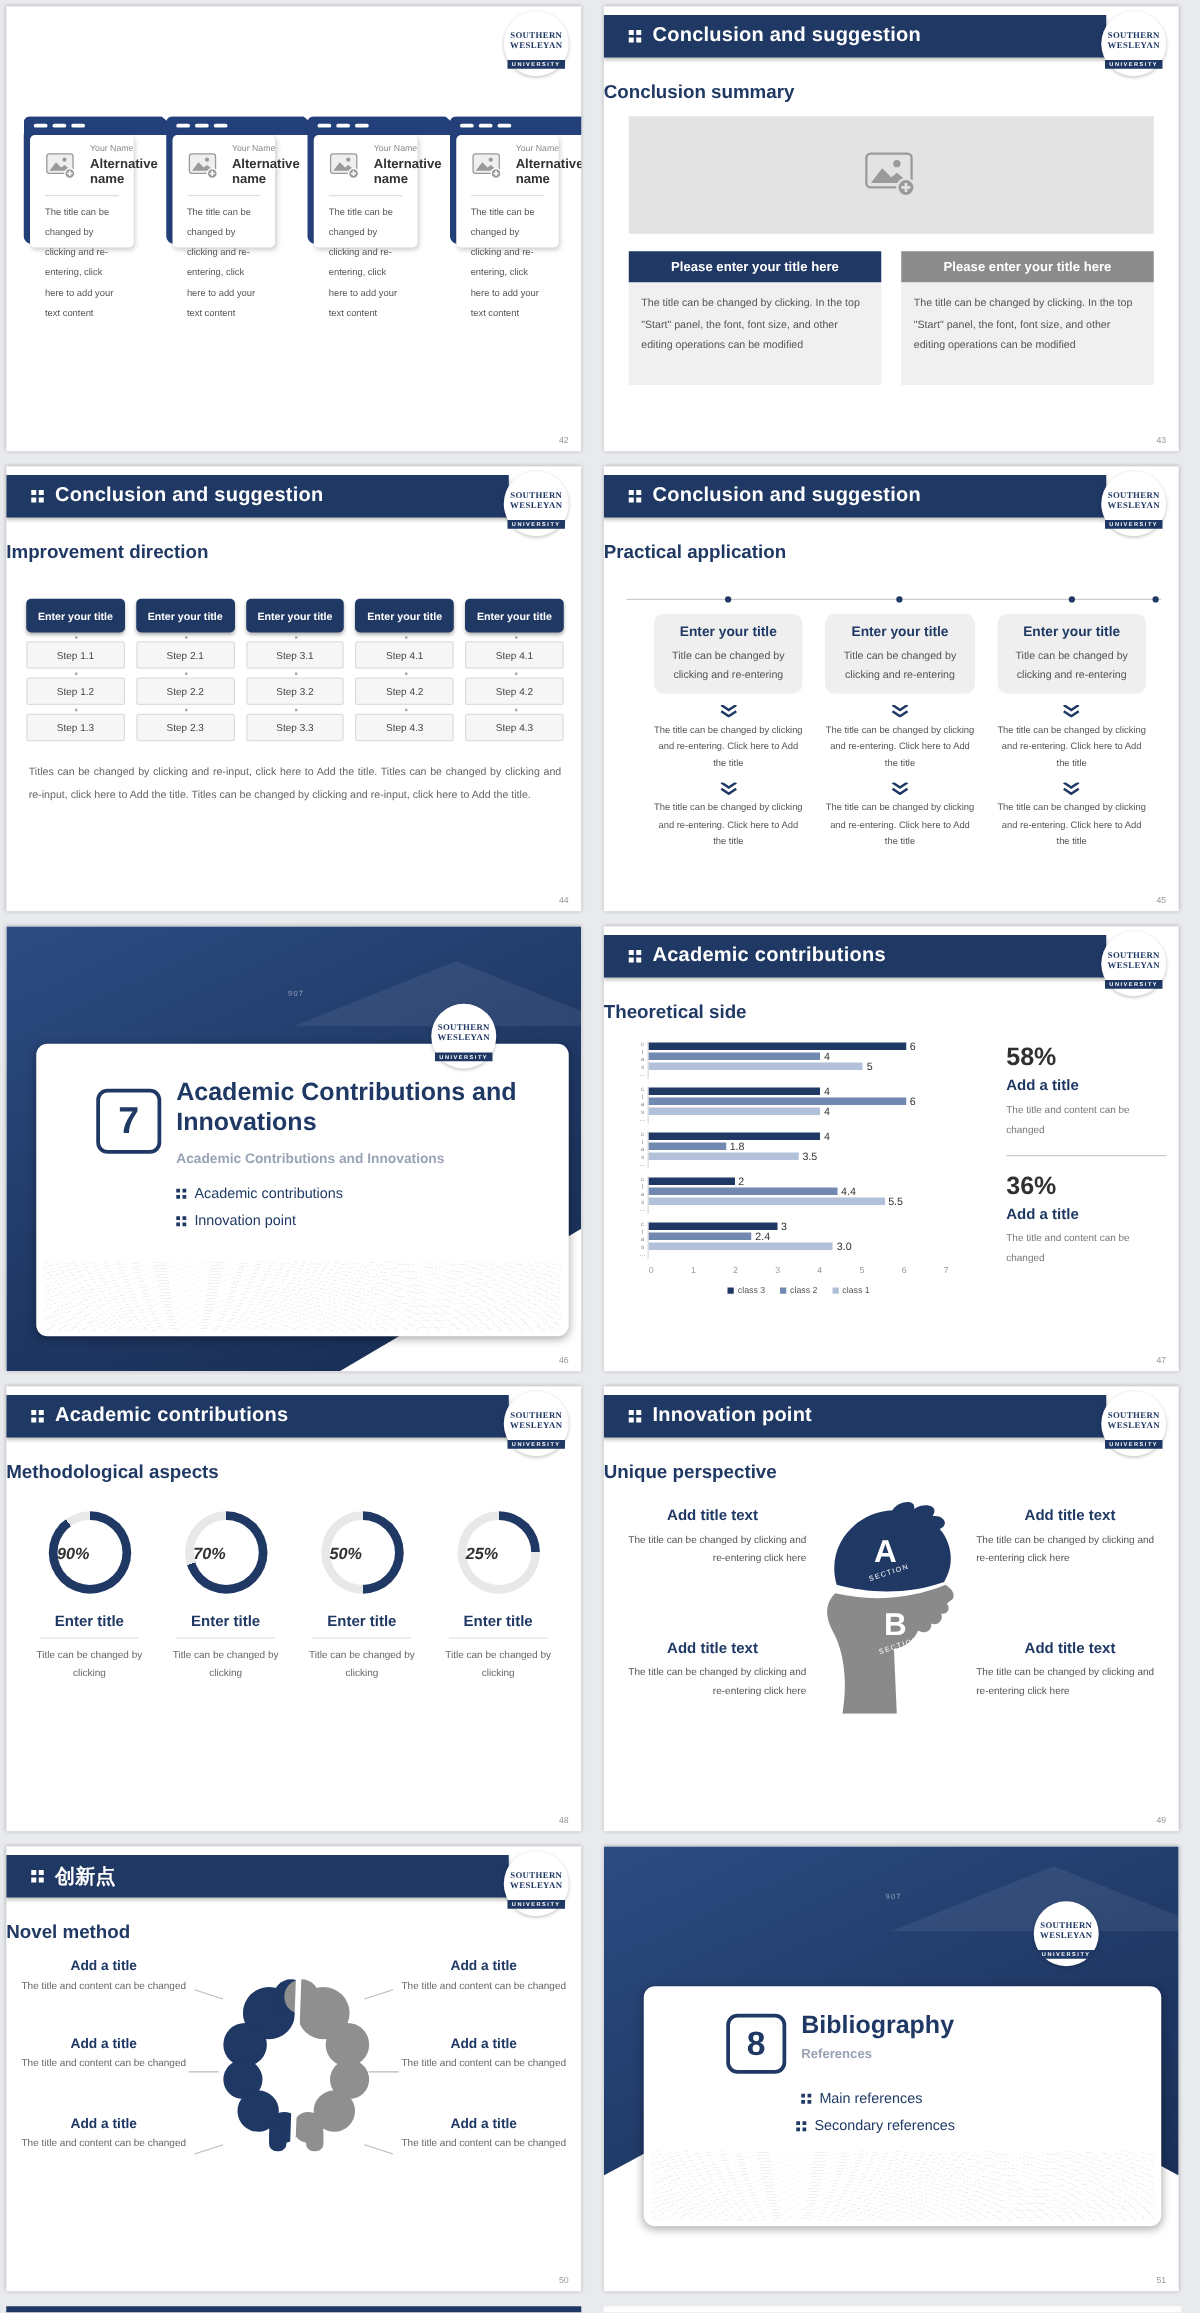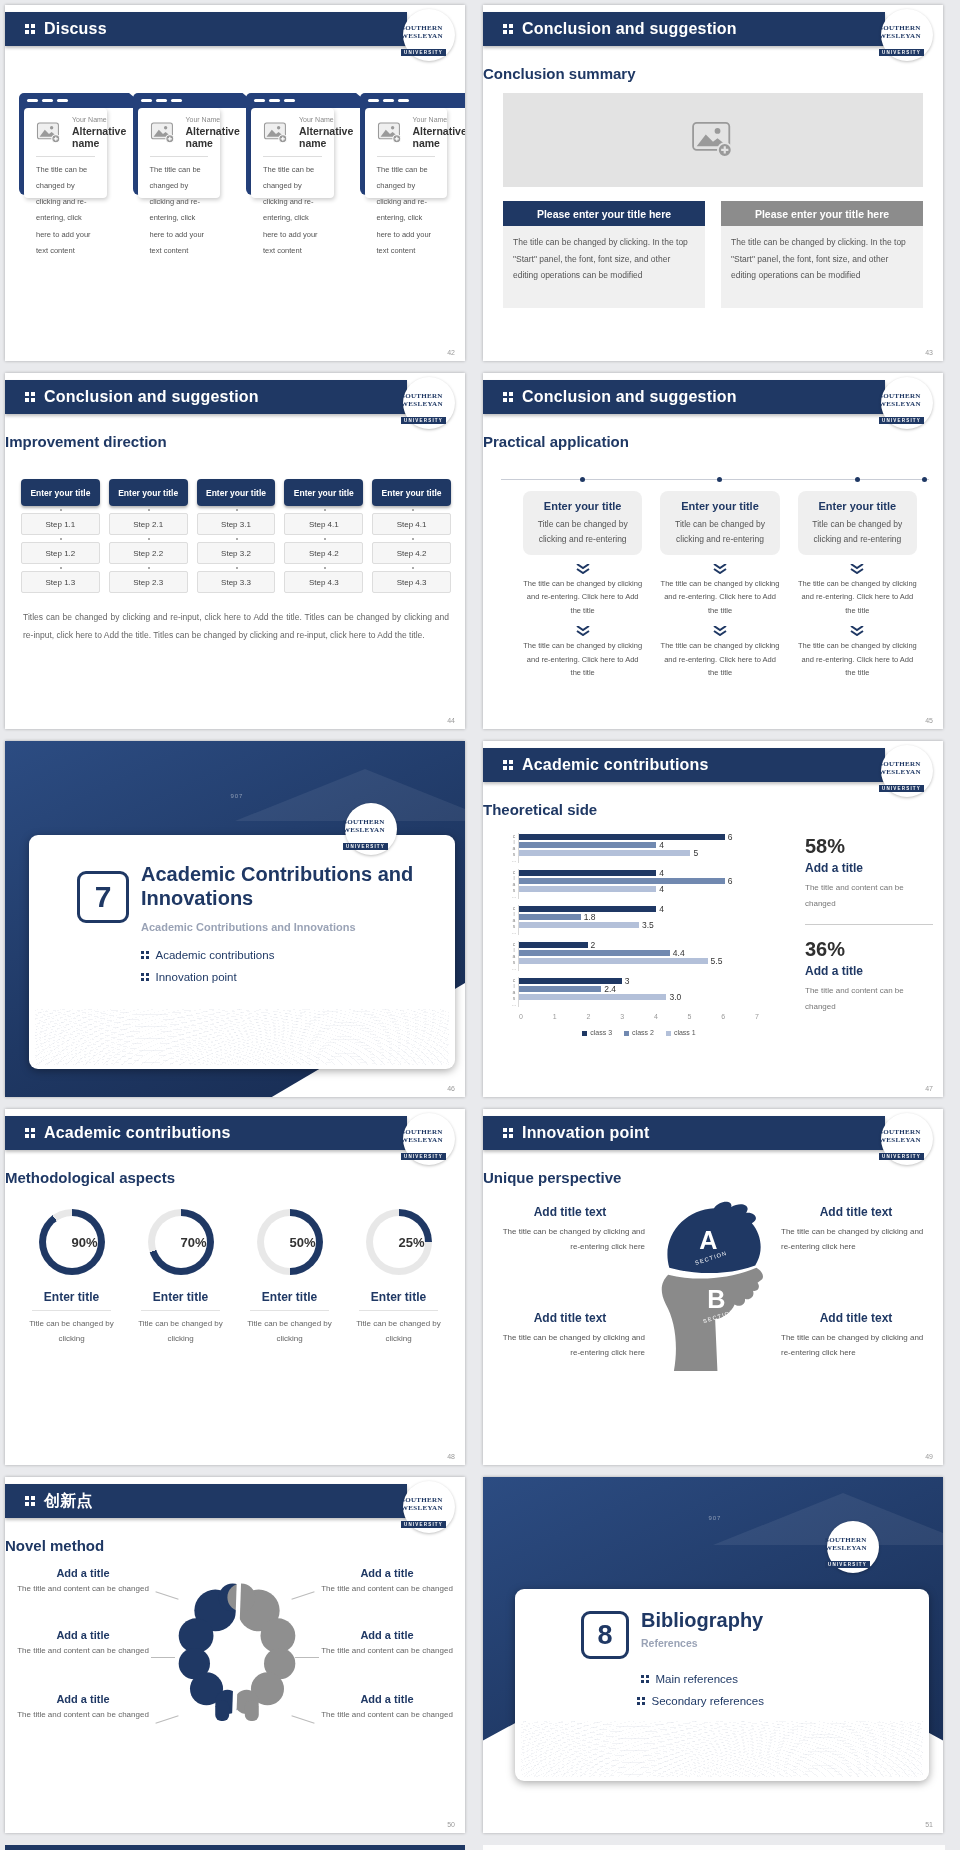"Discuss" div.hdr { html: <div> <span> <i></i> <i></i> <i></i> <i></i> </span> <span>Discuss</span> </div> -> none }
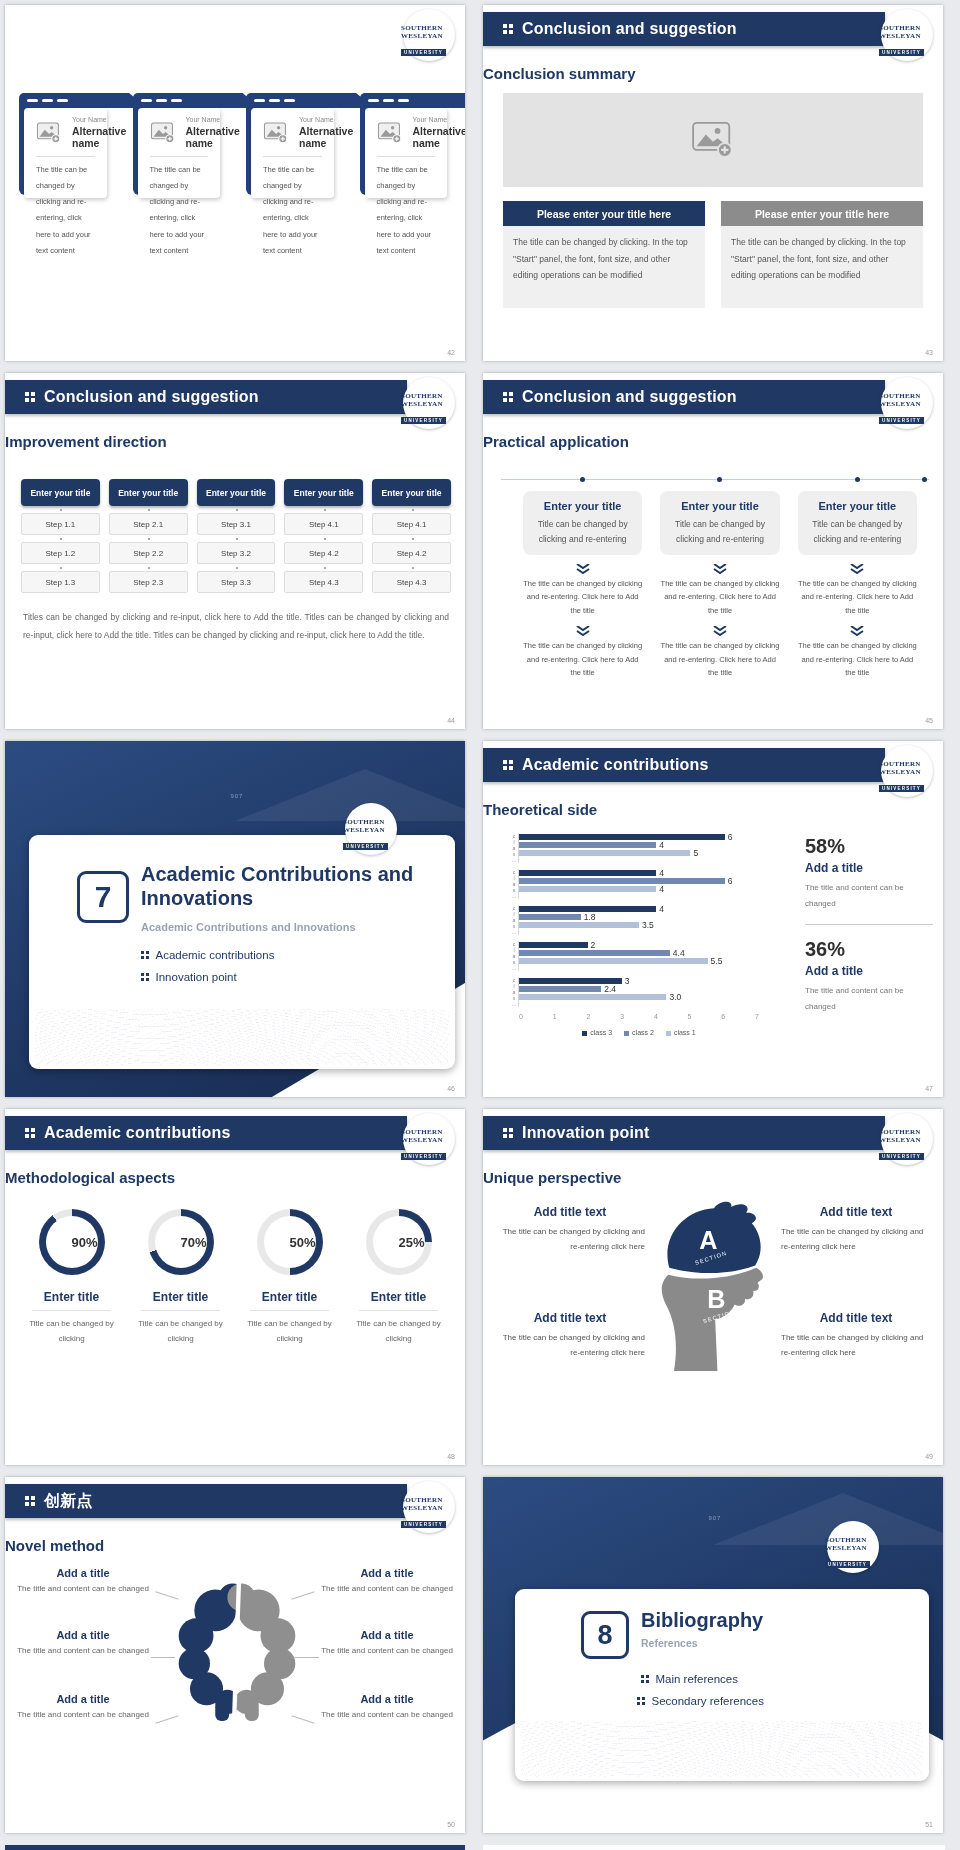"SOUTHERN" .logo { text-align: none -> center }
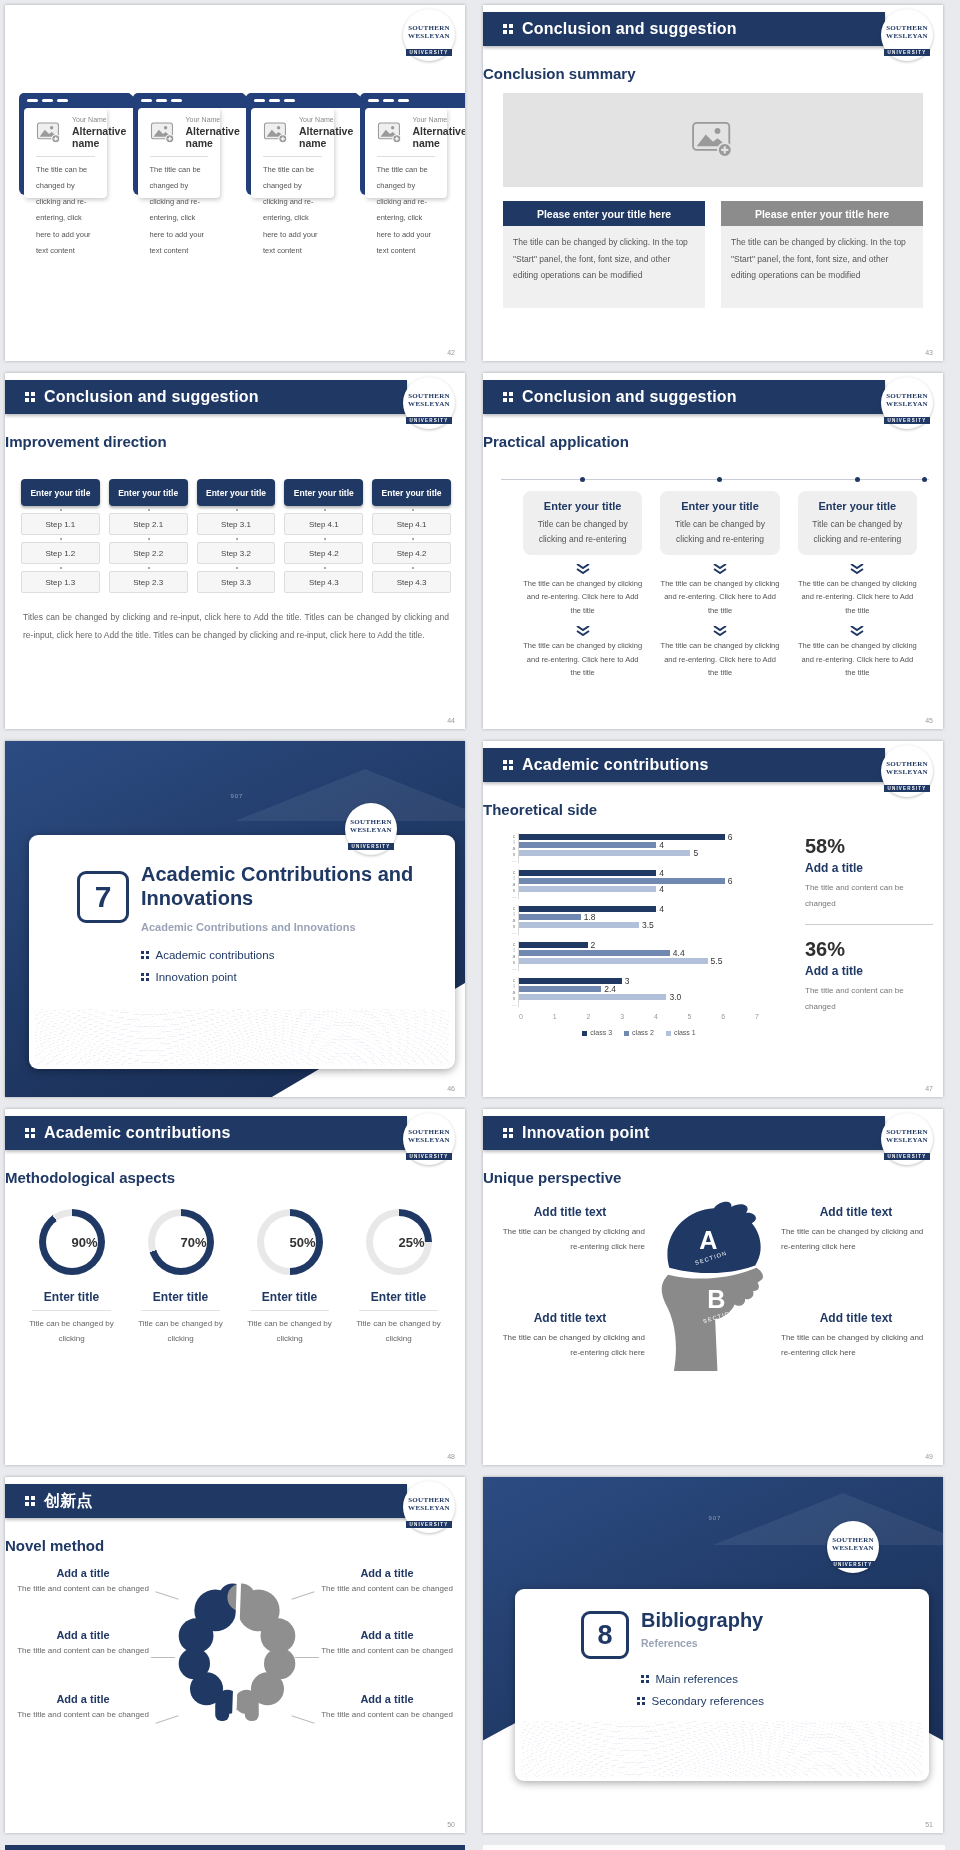"90%" .donut .hole { font-style: none -> italic; justify-content: flex-end -> flex-start }
